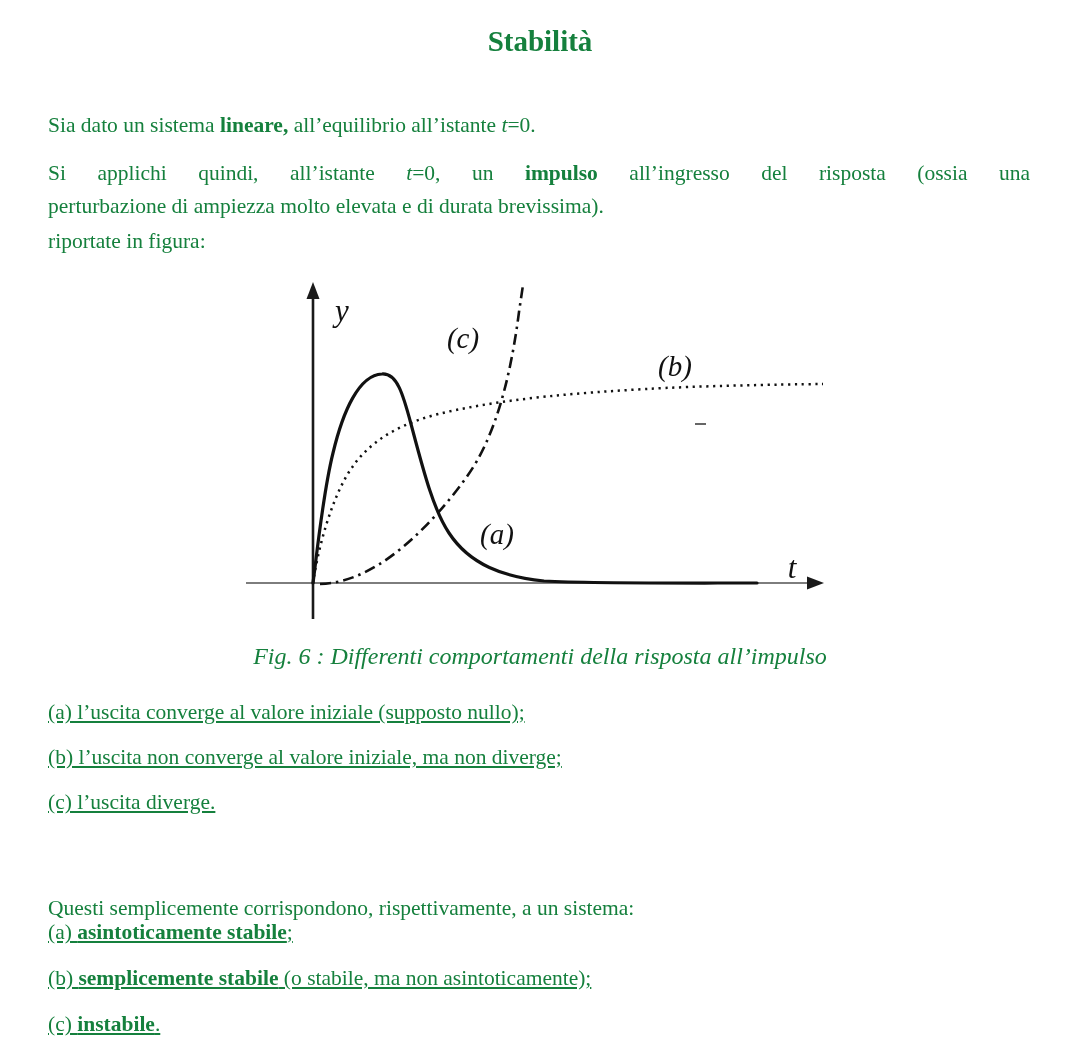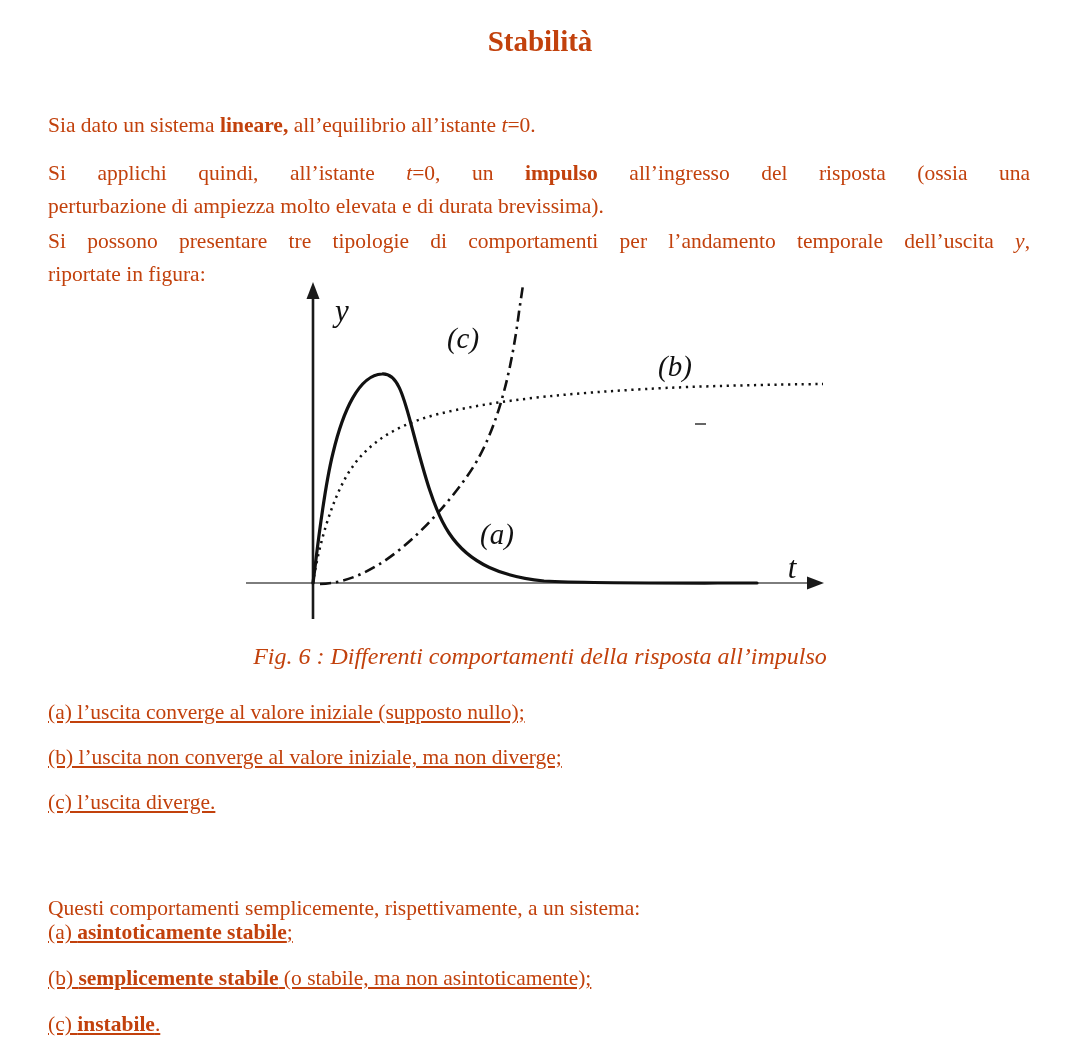"Stabilità" .page { color: #c2410c -> #15803d }
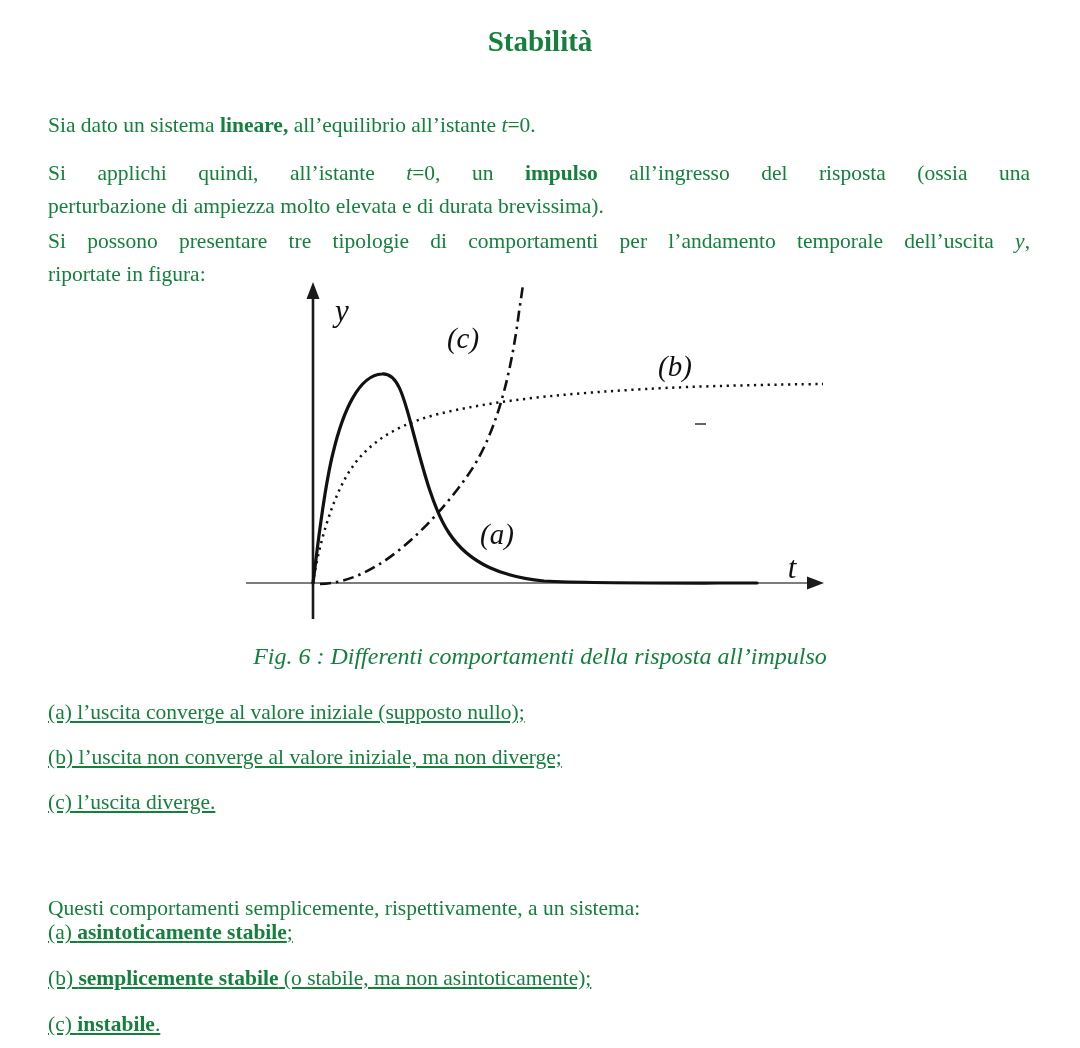"Si possono presentare tre tipologie" span.jline { html: <span><span>Si possono presentare tre tipologie di comportamenti per l’andamento temporale dell’uscita </span><span>y</span><span>,</span></span> -> none }
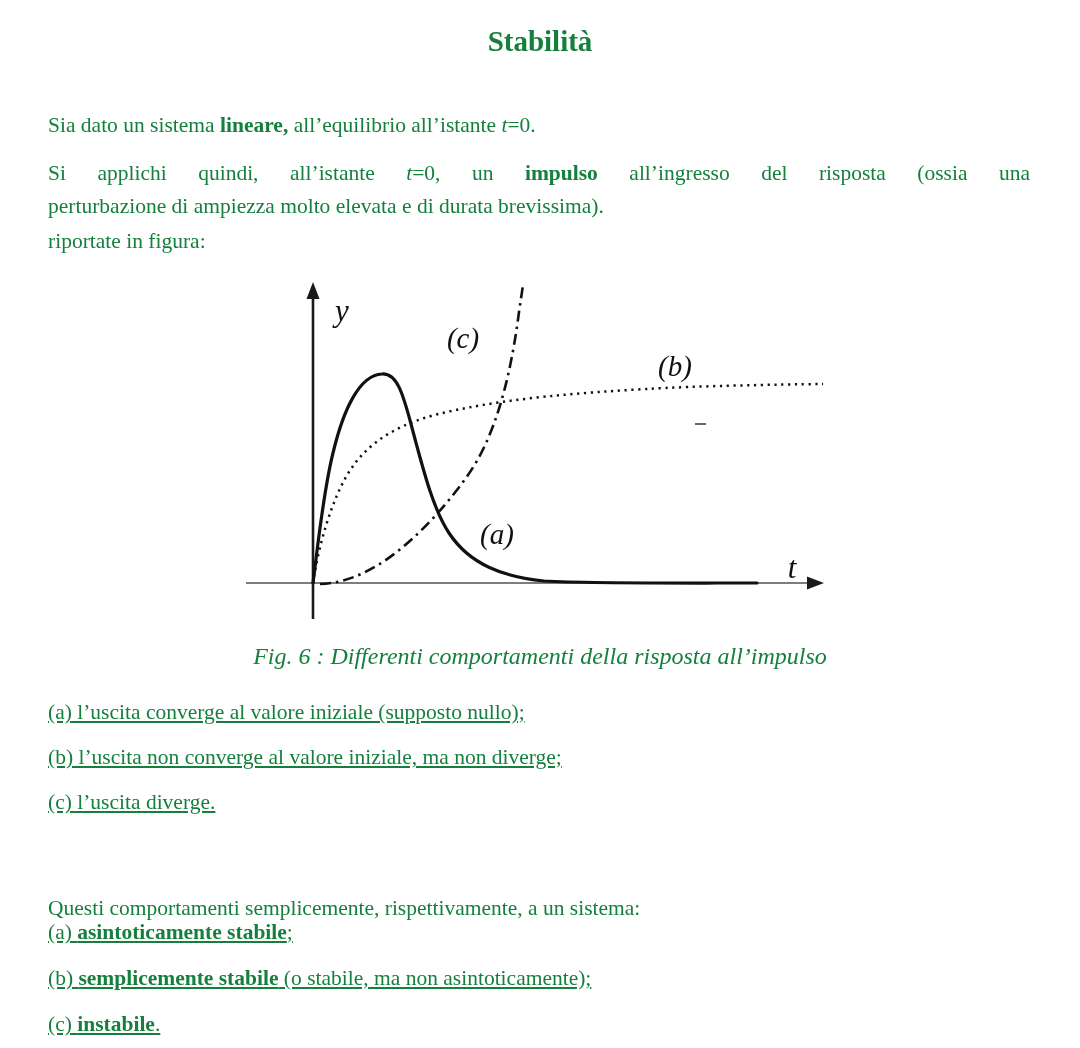"Questi comportamenti semplicemente," p.abs { text: comportamenti semplicemente -> semplicemente corrispondono }
